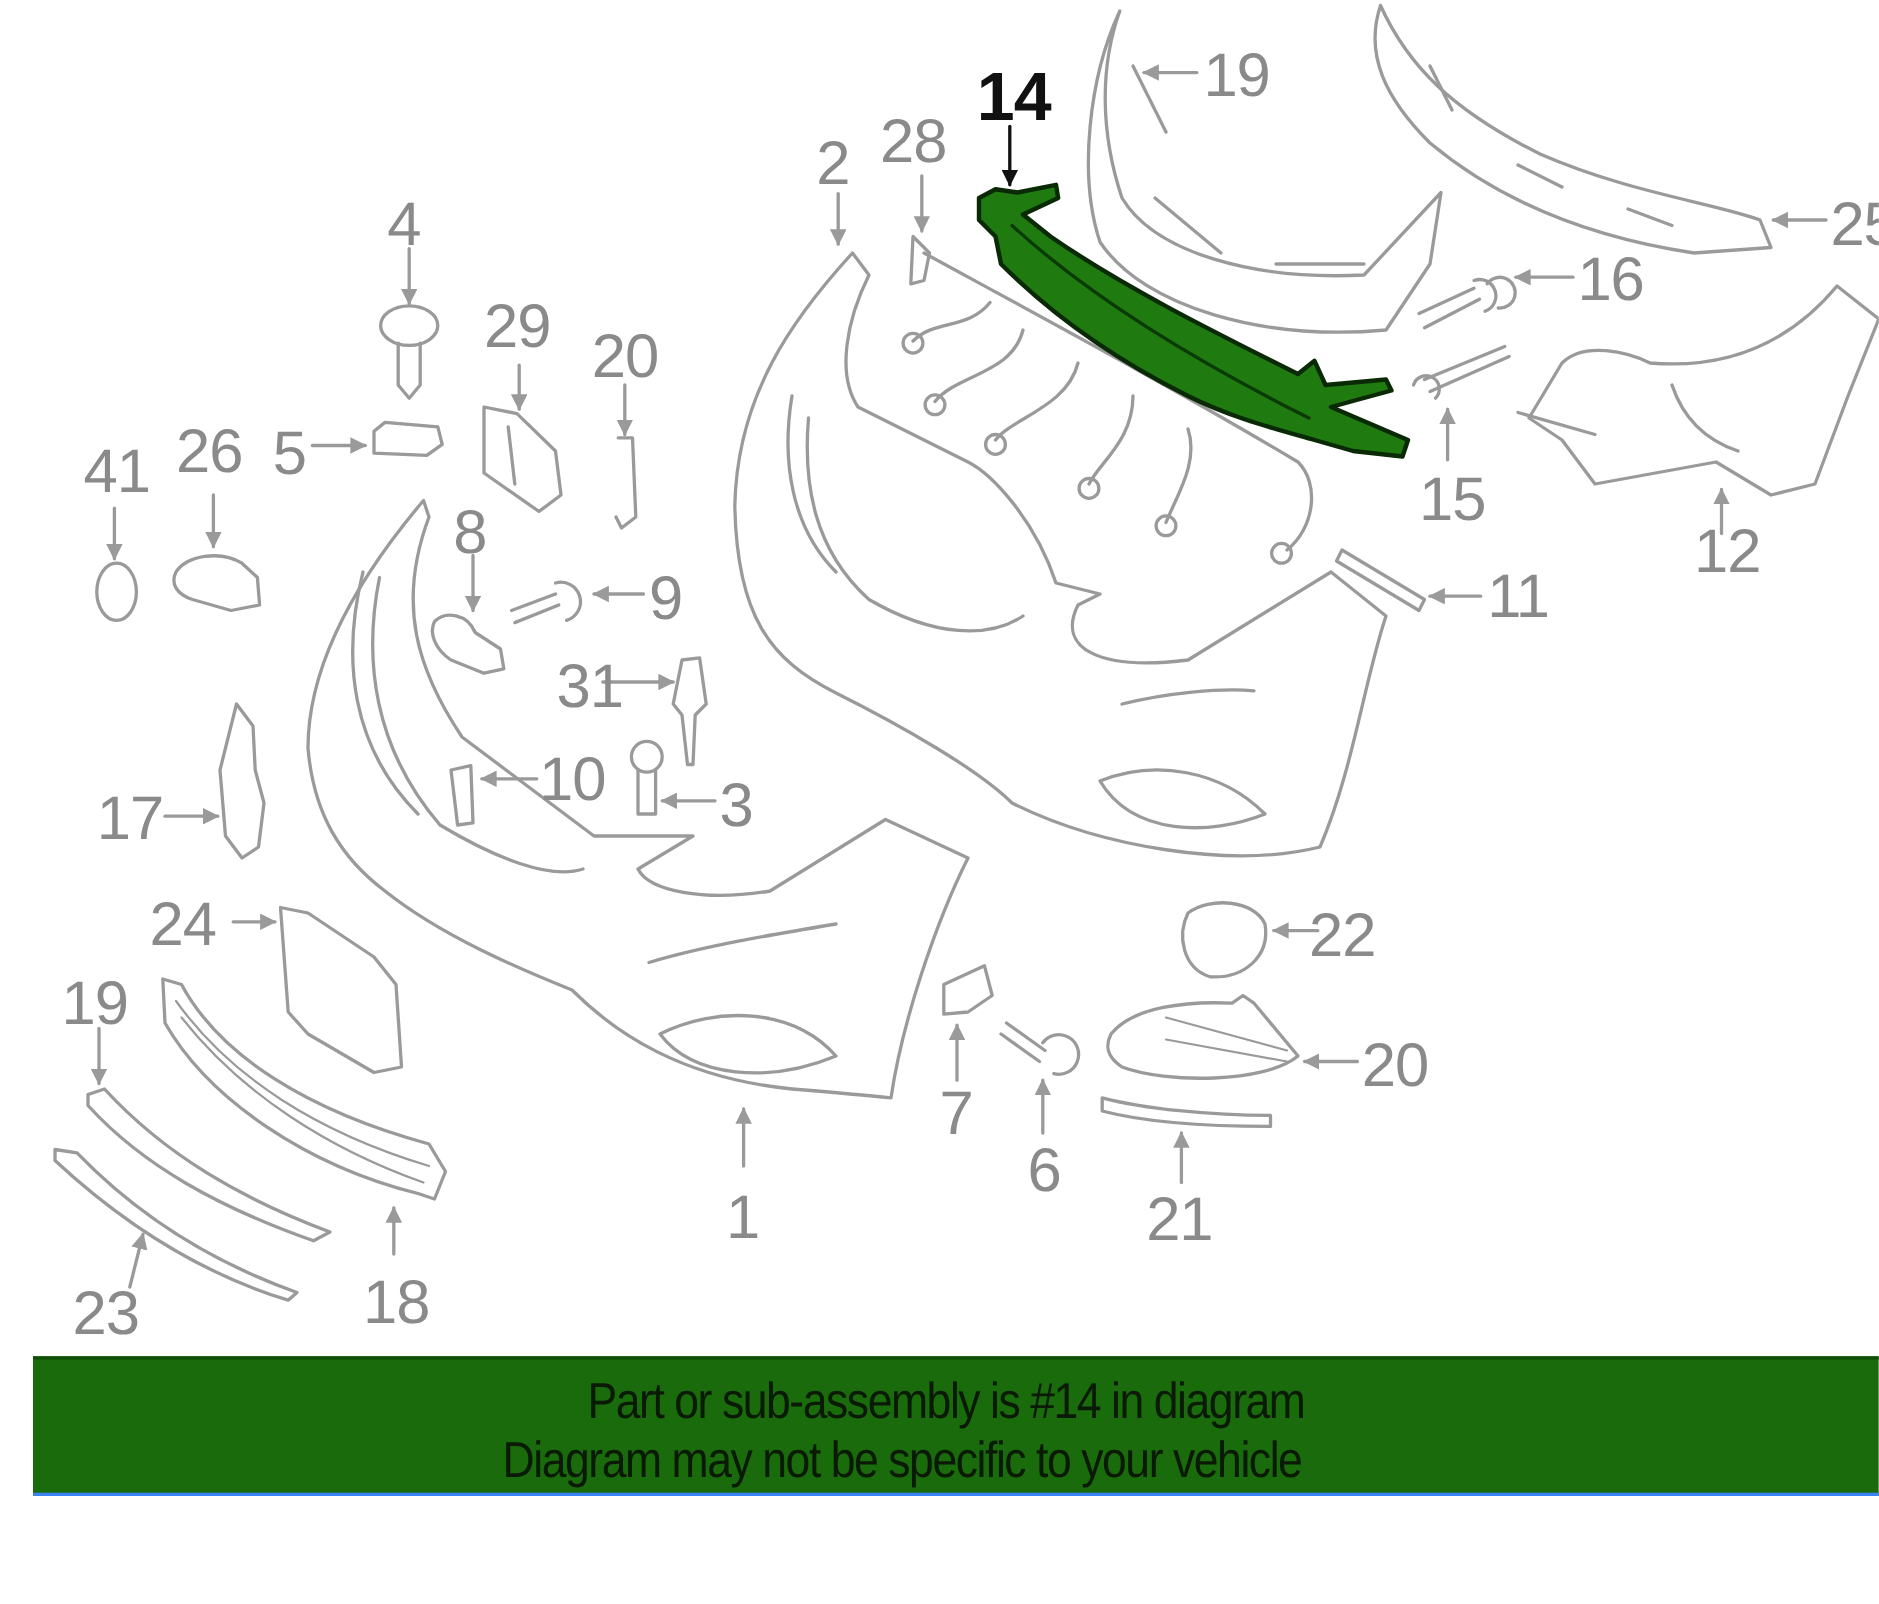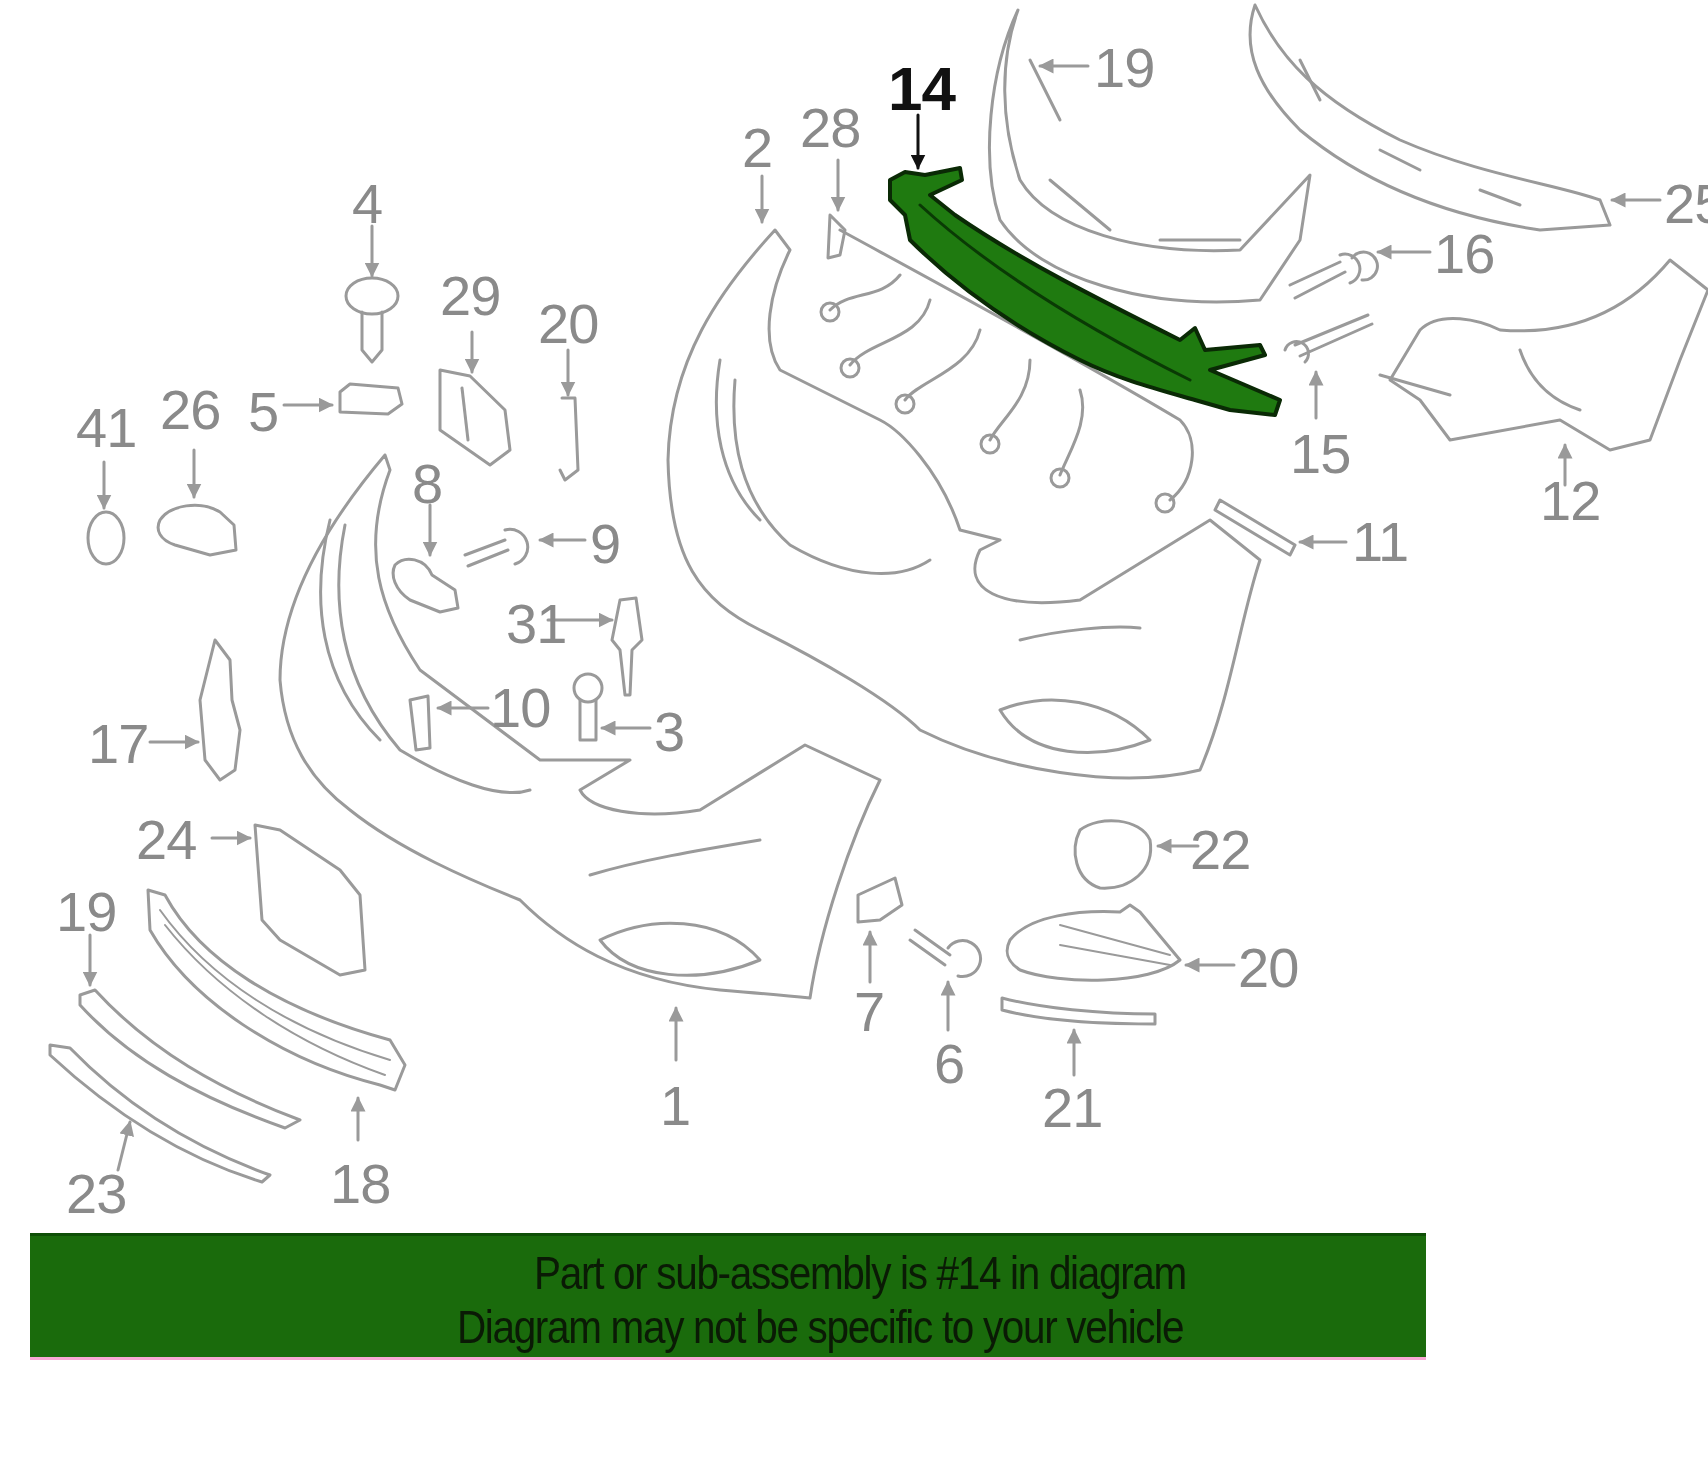"Part or sub-assembly is #14" #banner { border-bottom: 3px solid #f9a8d4 -> 3px solid #3b82f6; width: 1396px -> 1678px }
